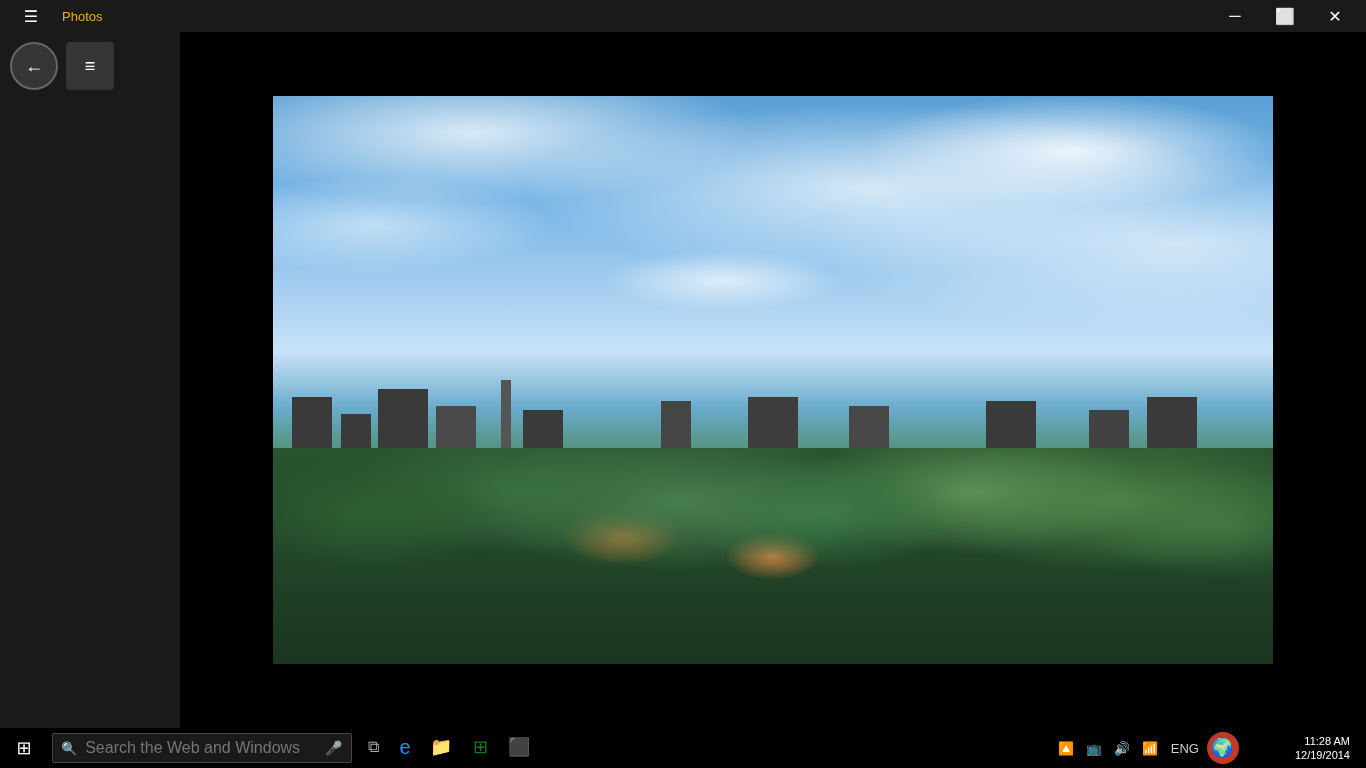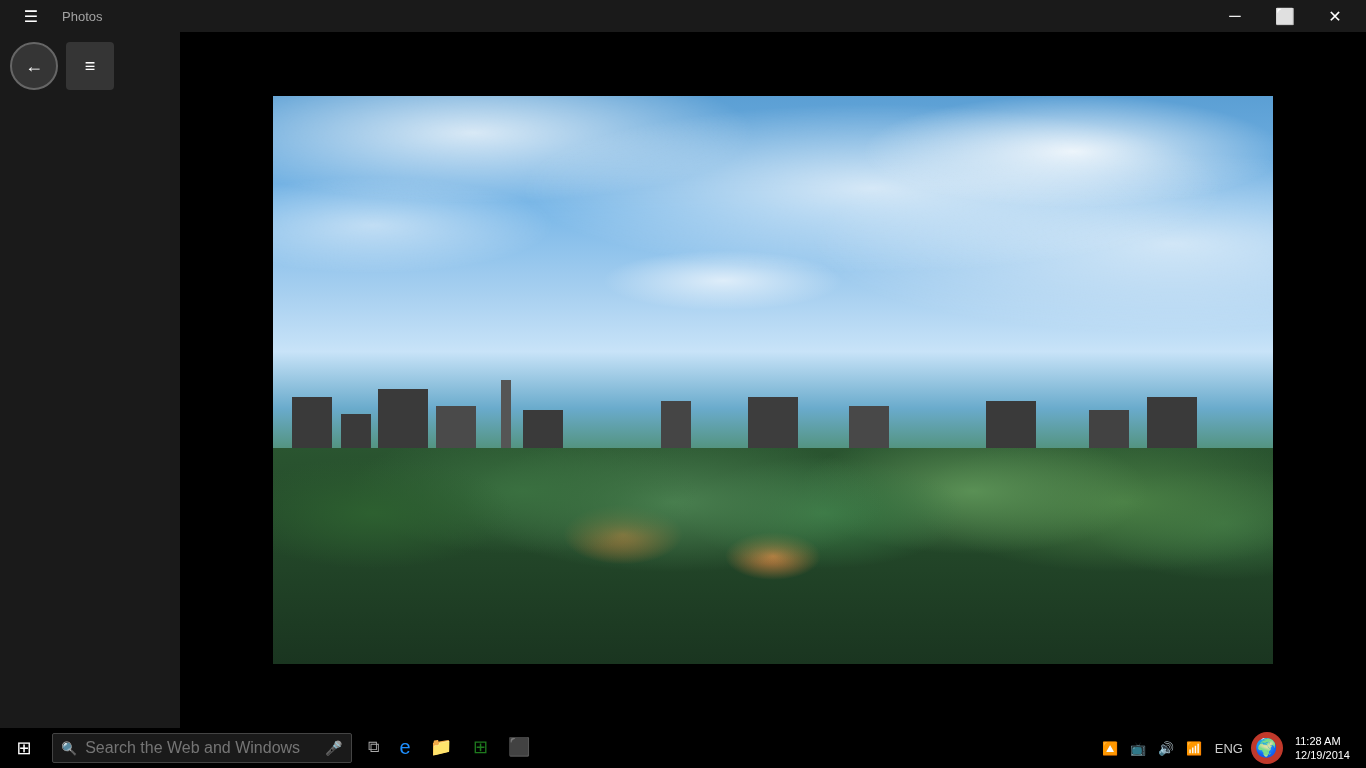"Photos" #titlebar-title { color: #a3a3a3 -> #eab308 }
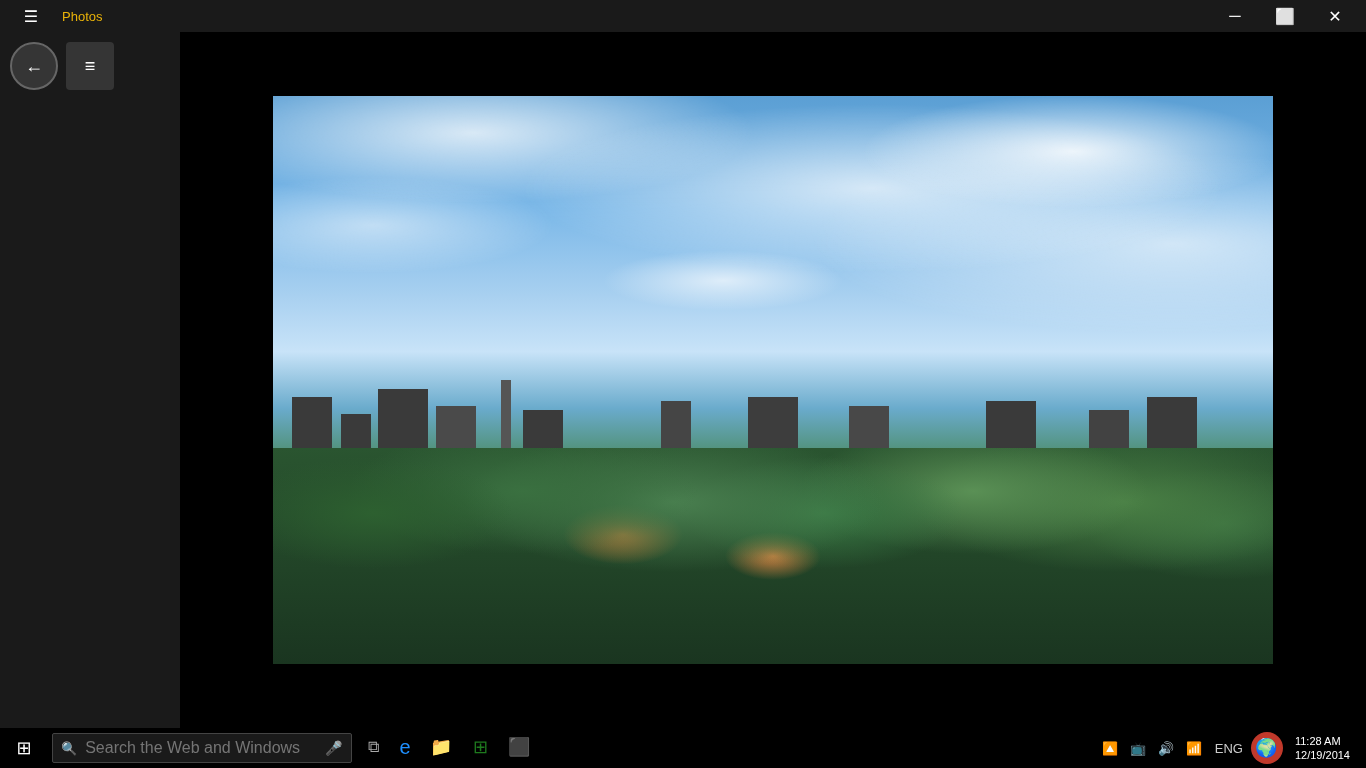"11:28 AM" #clock { margin-left: none -> 44px; text-align: left -> right }
